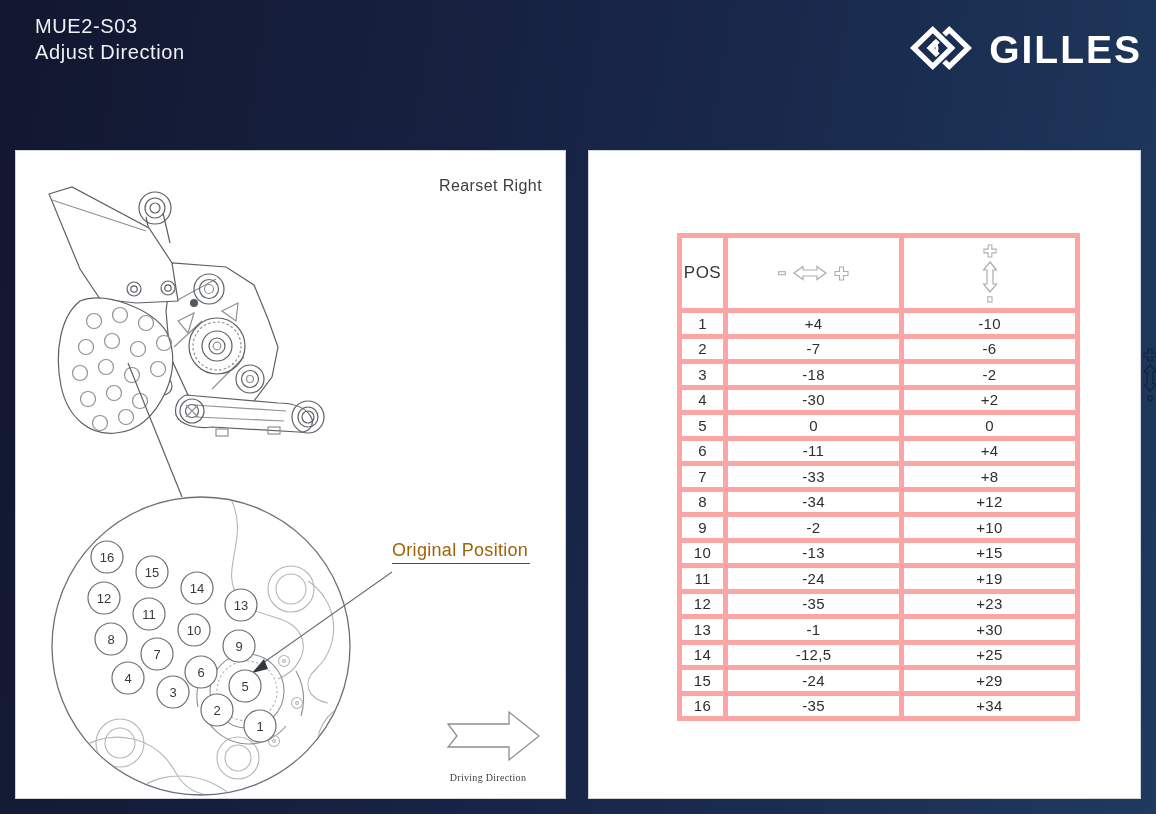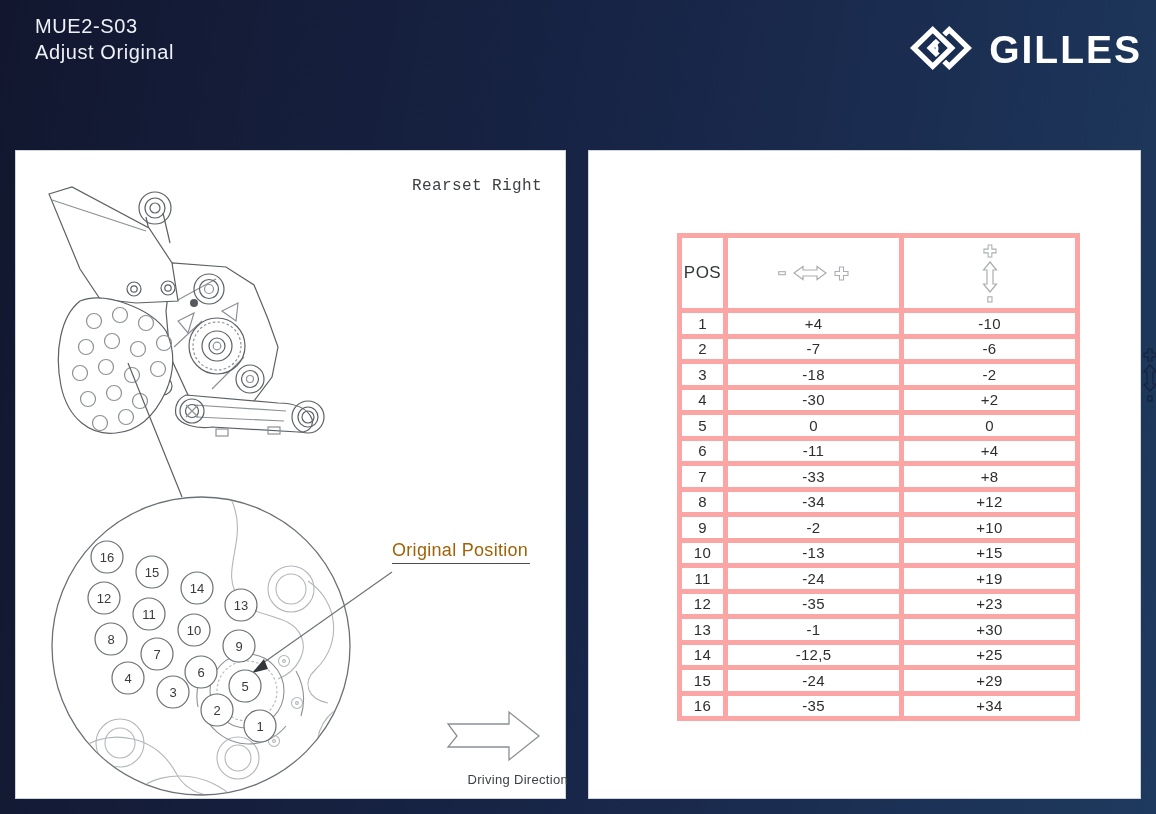"Adjust Original" div { text: Original -> Direction }
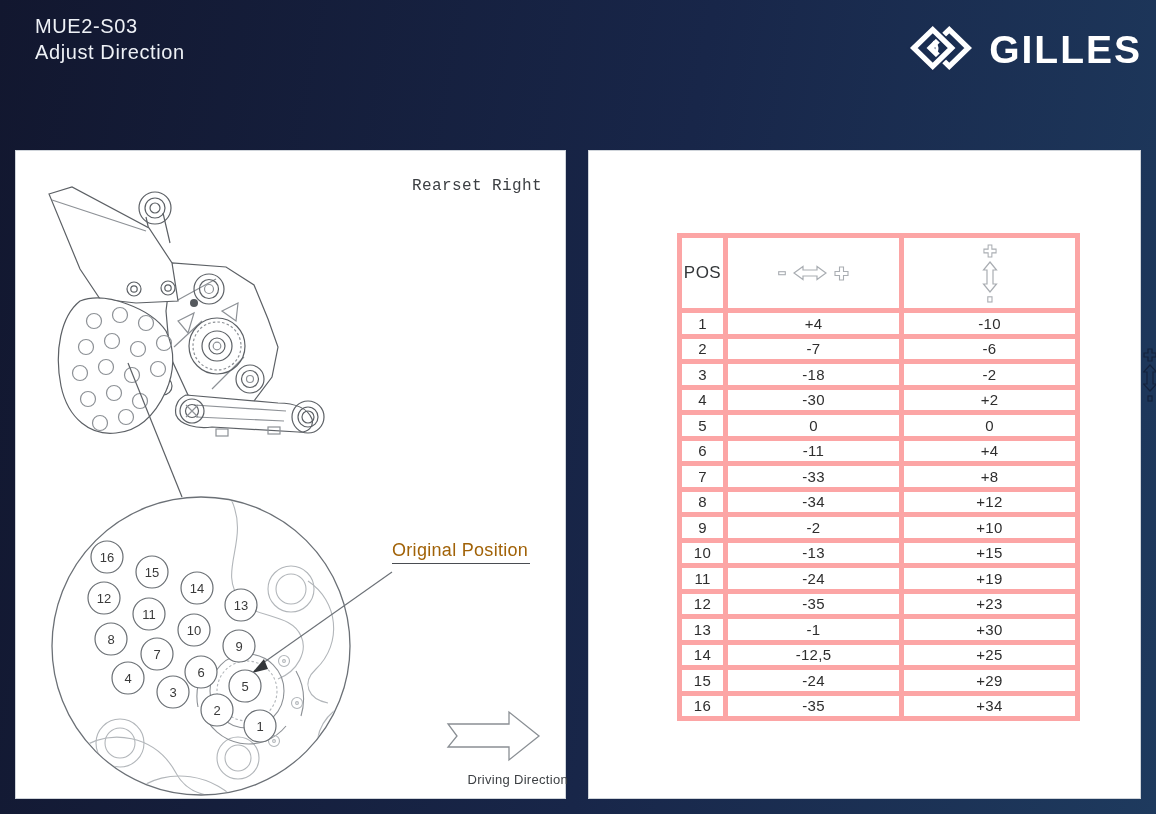"Rearset Right" .caption-rearset { font-family: Liberation Mono, monospace -> none }
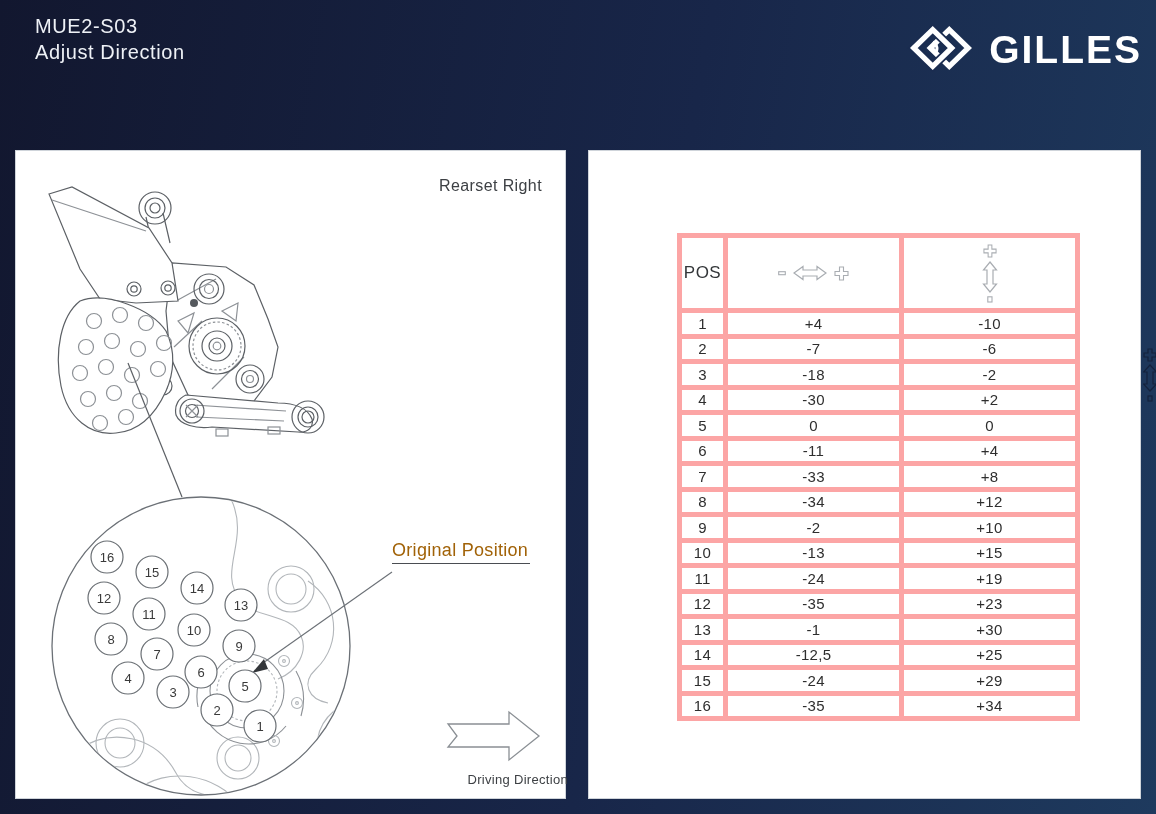"Driving Direction" .label-driving { font-family: none -> Liberation Serif, serif; font-size: 13px -> 10px; text-align: right -> center }
